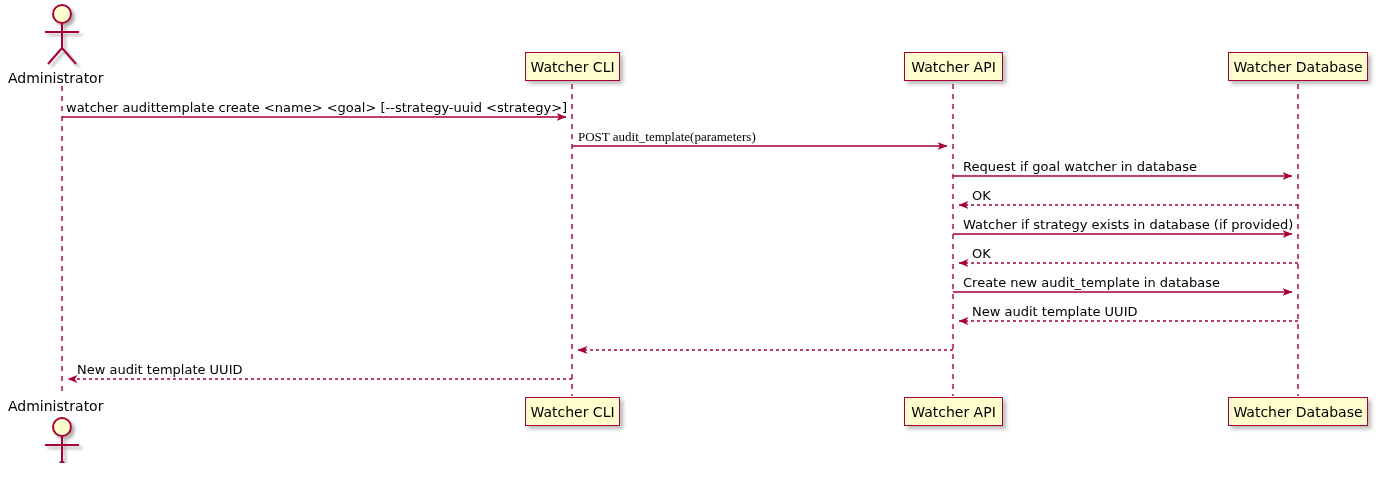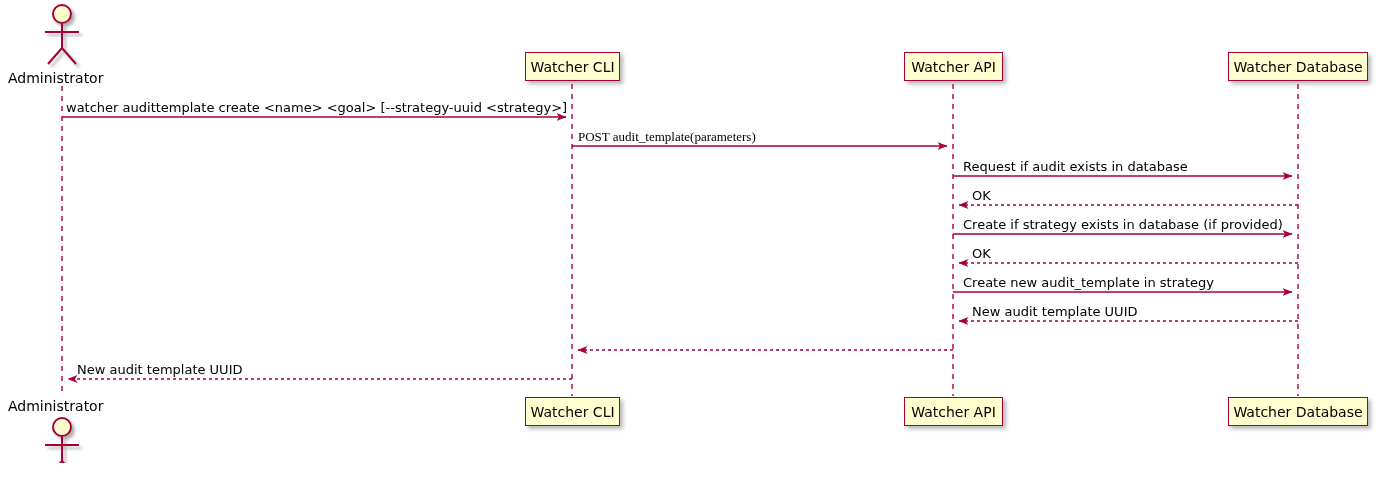"Request if audit exists in" div.msg-label { text: audit exists -> goal watcher }
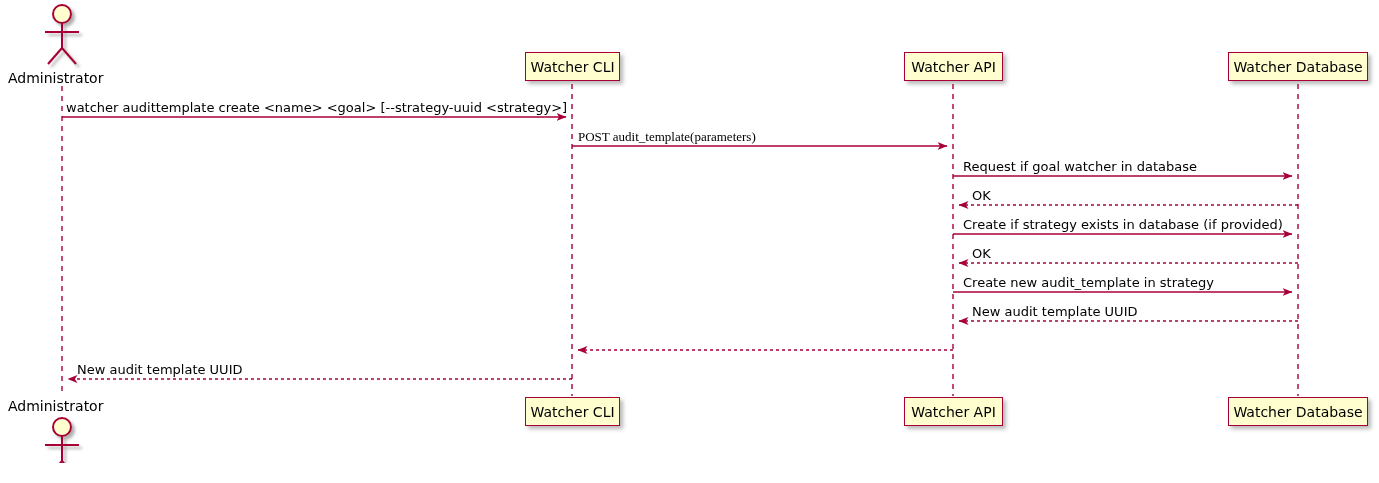"Create if strategy exists in" div.msg-label { text: Create -> Watcher }
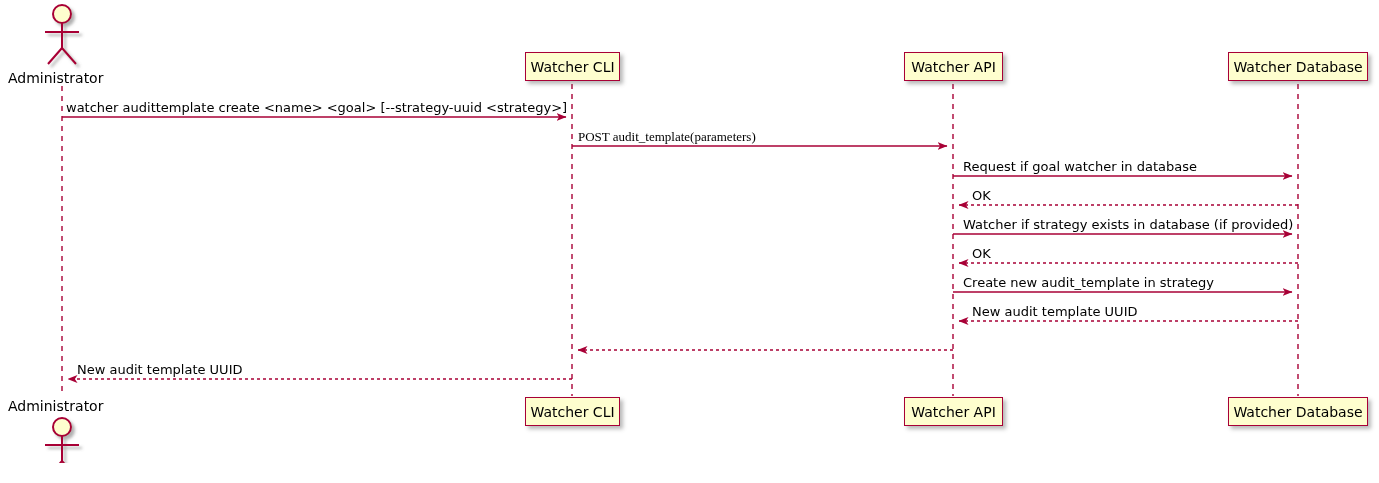"Create new audit_template in strategy" div.msg-label { text: strategy -> database }
